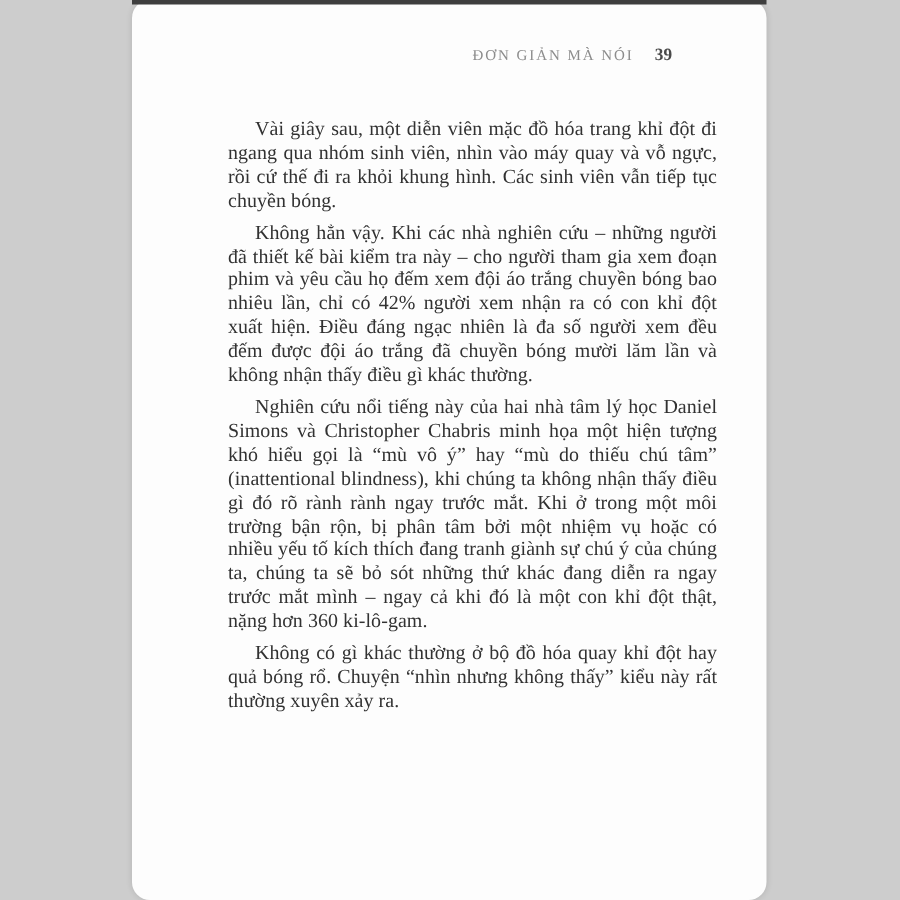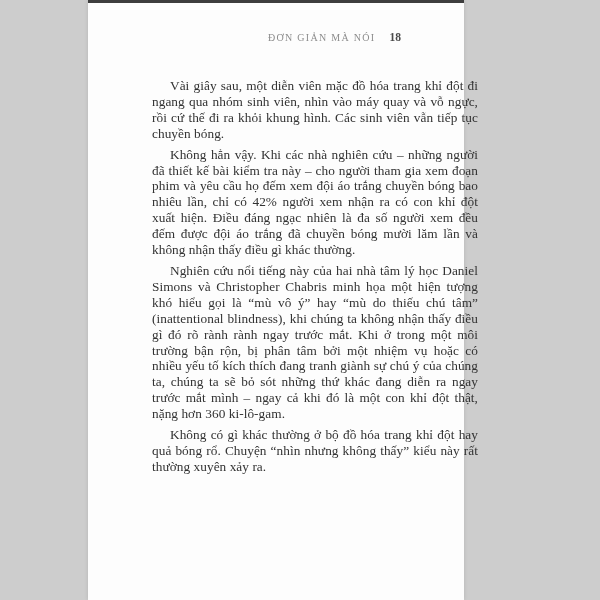"ĐƠN GIẢN MÀ NÓI" .page { border-radius: none -> 12px; width: 376px -> 423px }
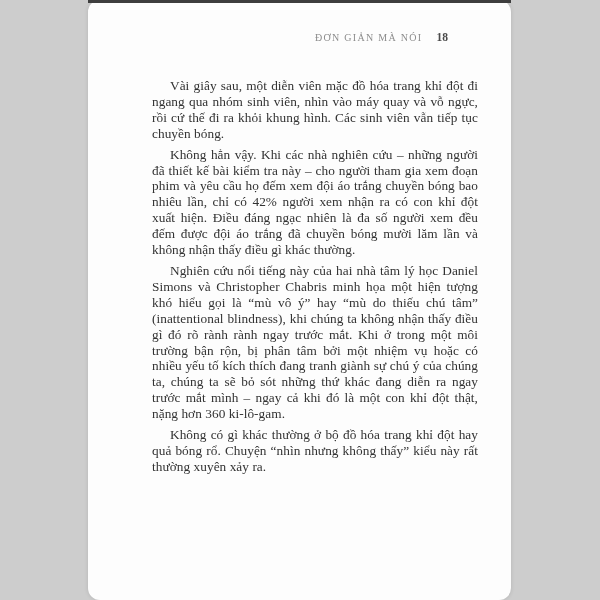"18" span.page-num { text: 18 -> 39 }
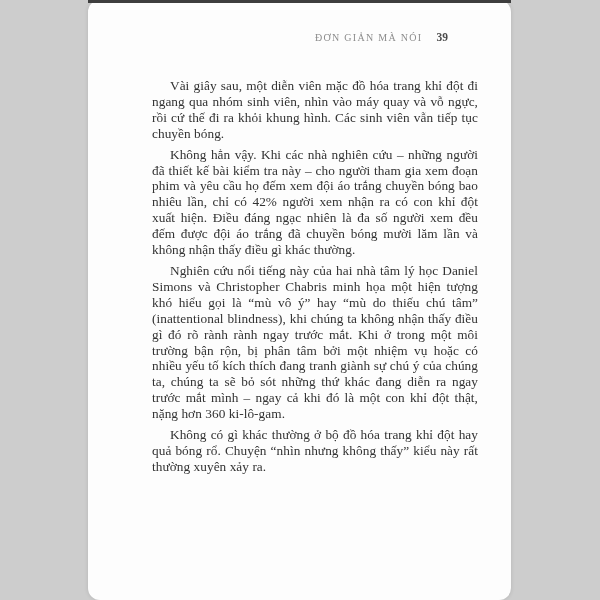"Không có gì khác thường" p.para { text: trang -> quay }
